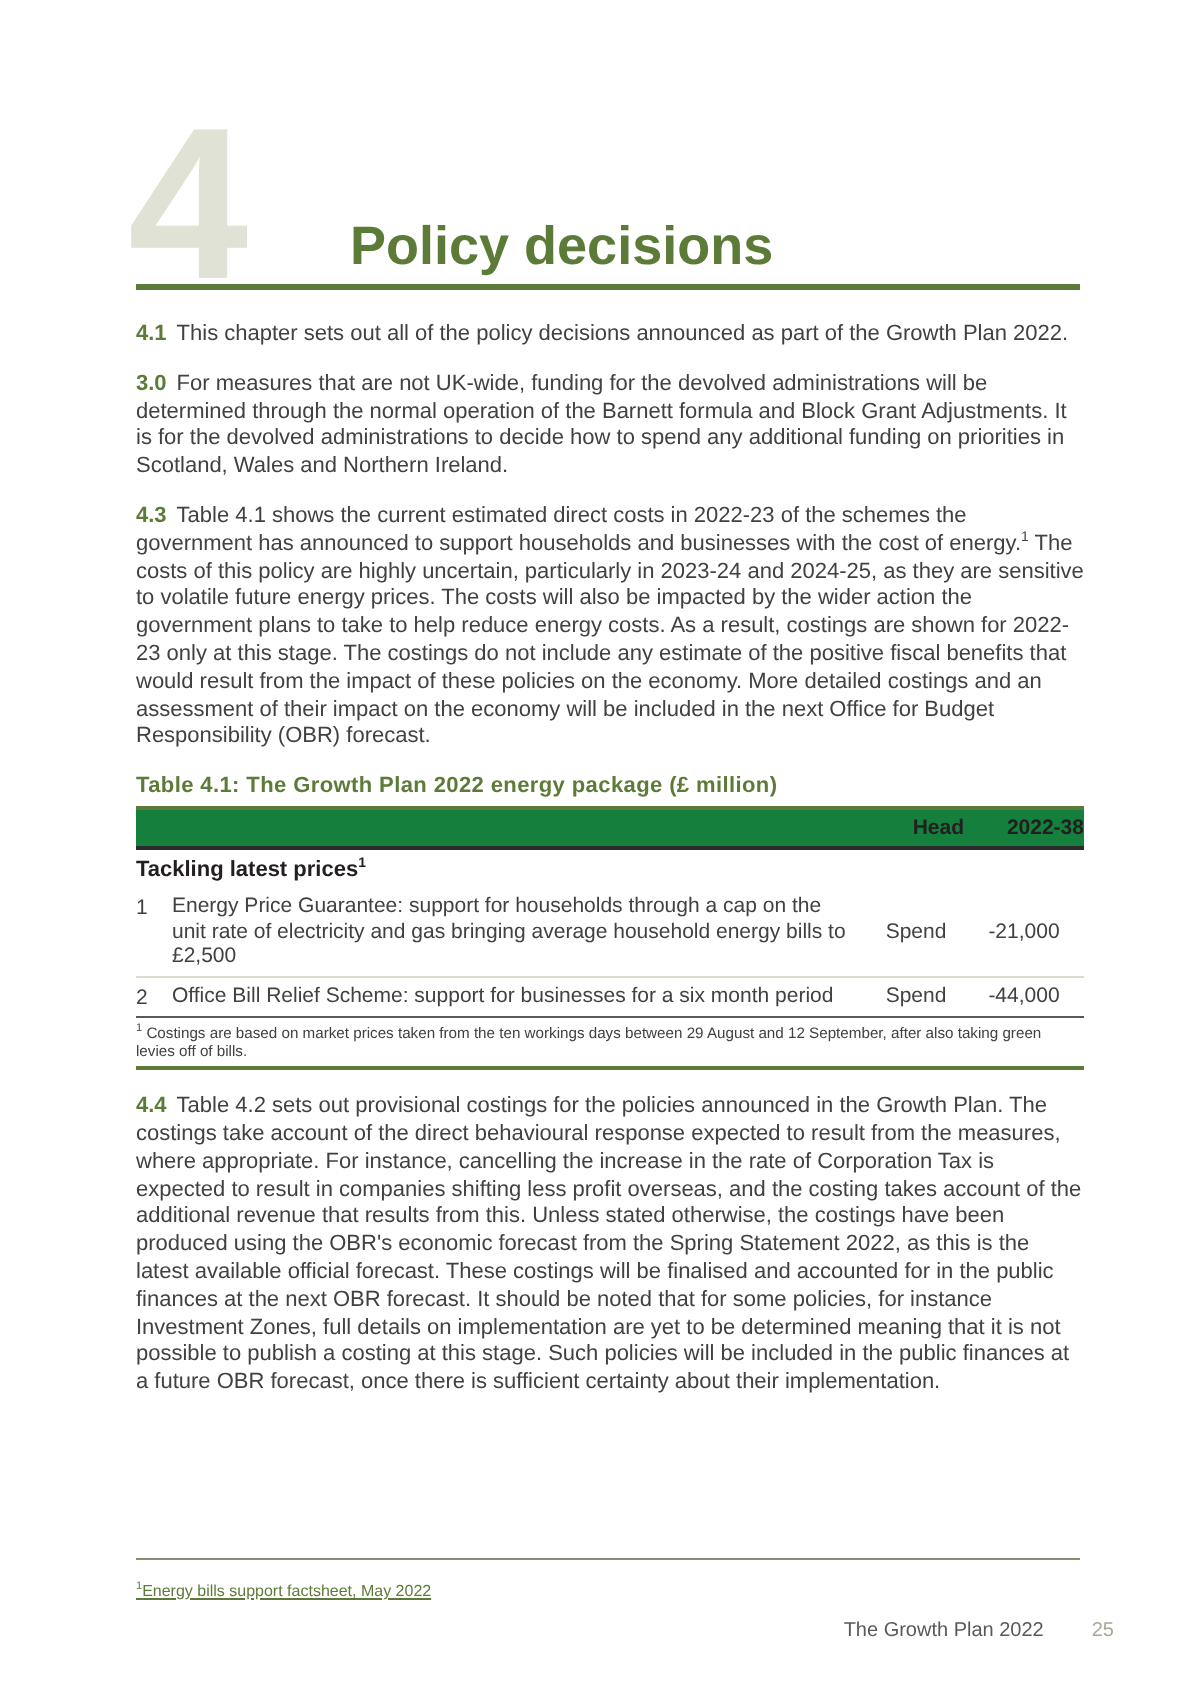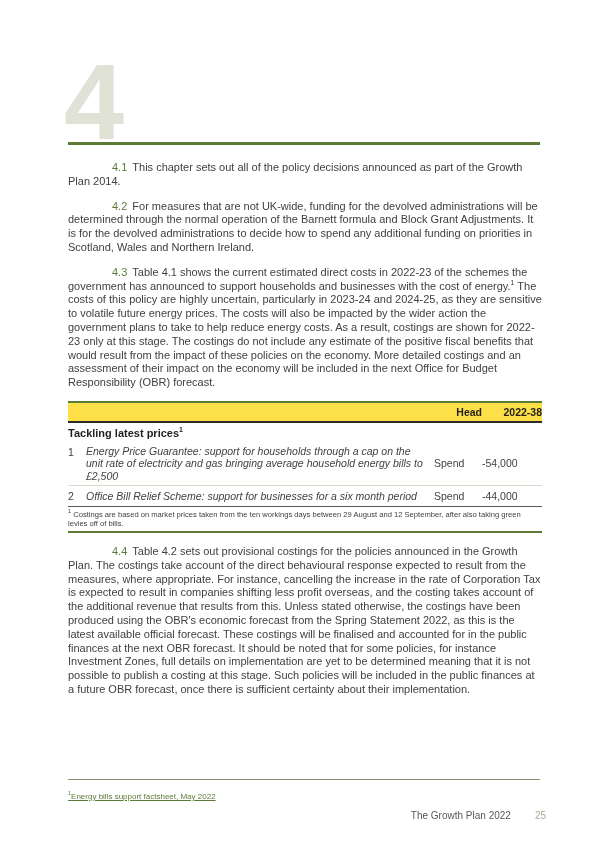"Policy decisions" h1.chapter-title { html: none -> <h1>Policy decisions</h1> }
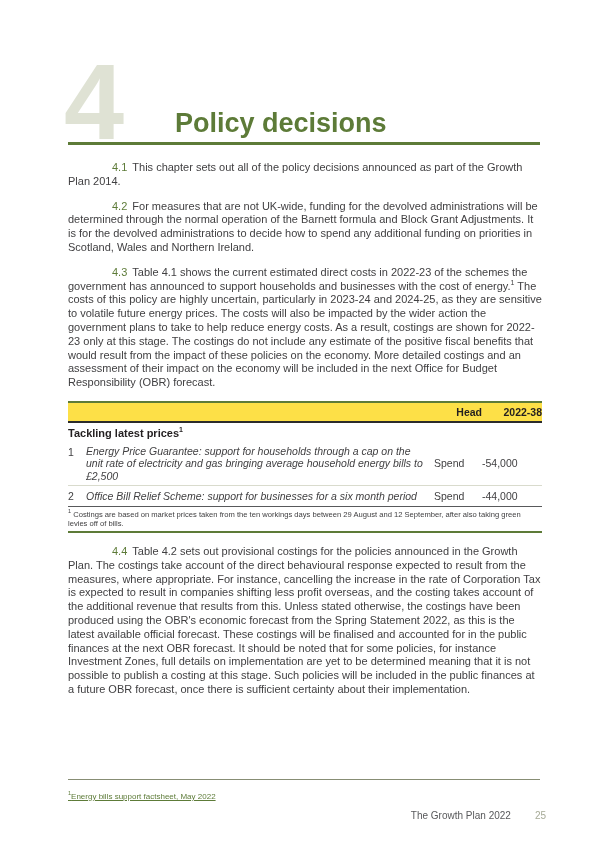"4.1" .pnum { font-weight: normal -> bold; margin-left: 44px -> none }
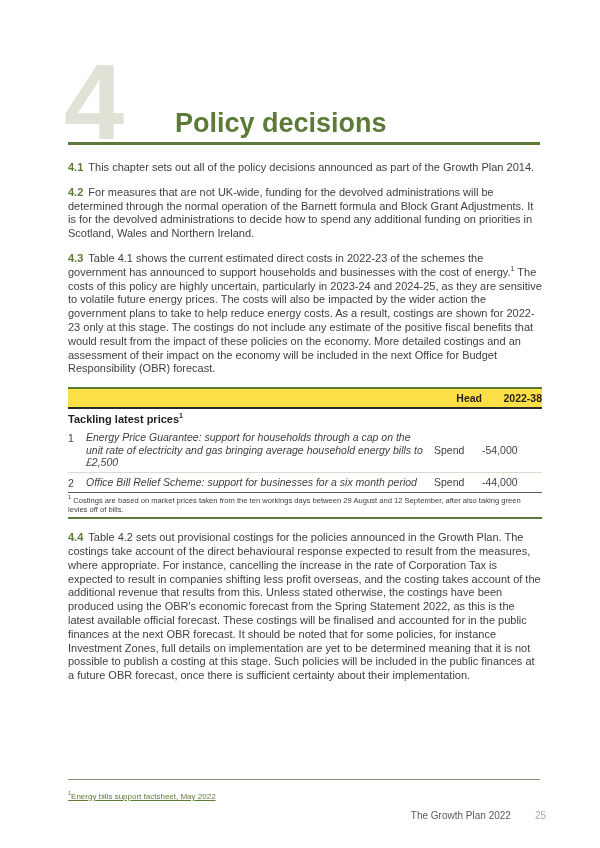"This chapter sets out all" span { text: 2014 -> 2022 }
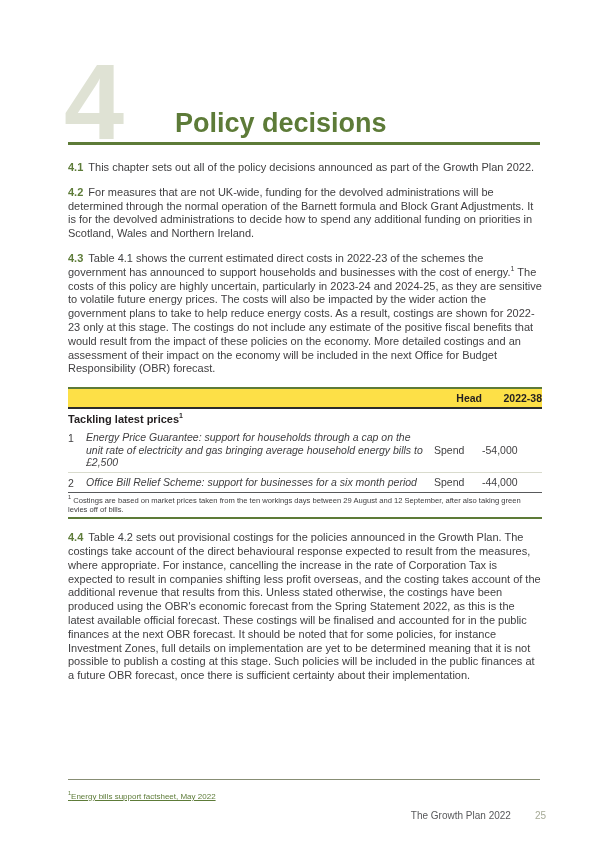"4.2" span.pnum { text: 4.2 -> 3.0 }
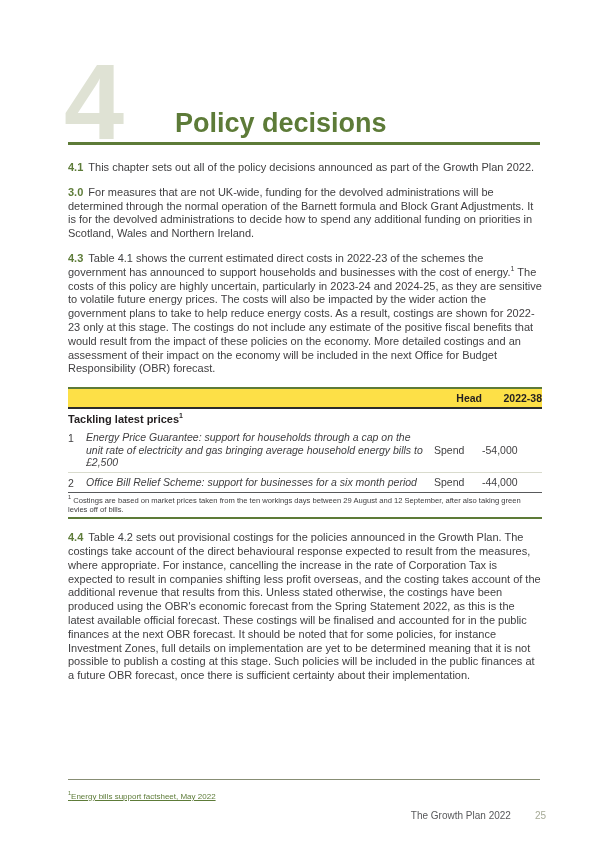"Table 4.1: The Growth Plan" div.table-title { html: none -> <div>Table 4.1: The Growth Plan 2022 energy package (£ million)</div> }
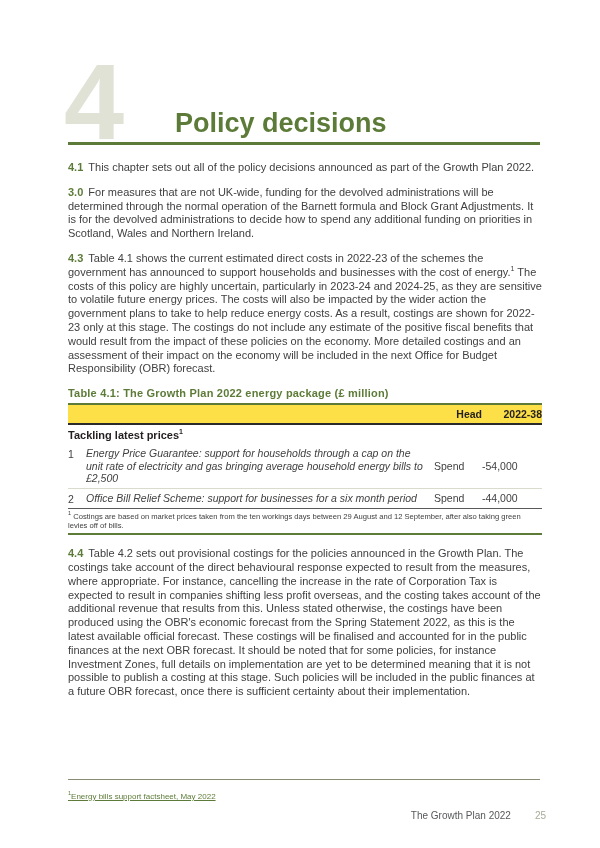"Head" tr.head-row { background: #fde047 -> #15803d }
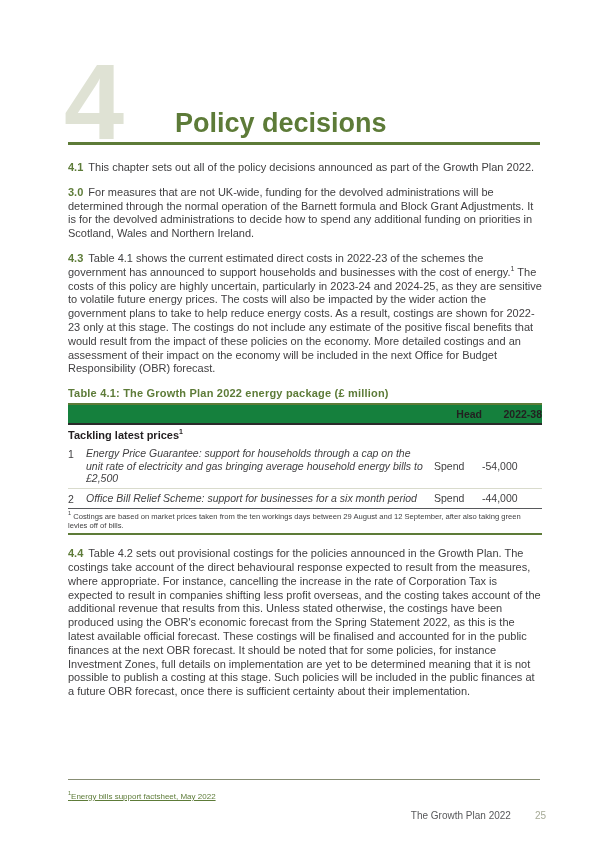"Energy Price Guarantee: support for" tr.data-row td.desc { font-style: italic -> none }
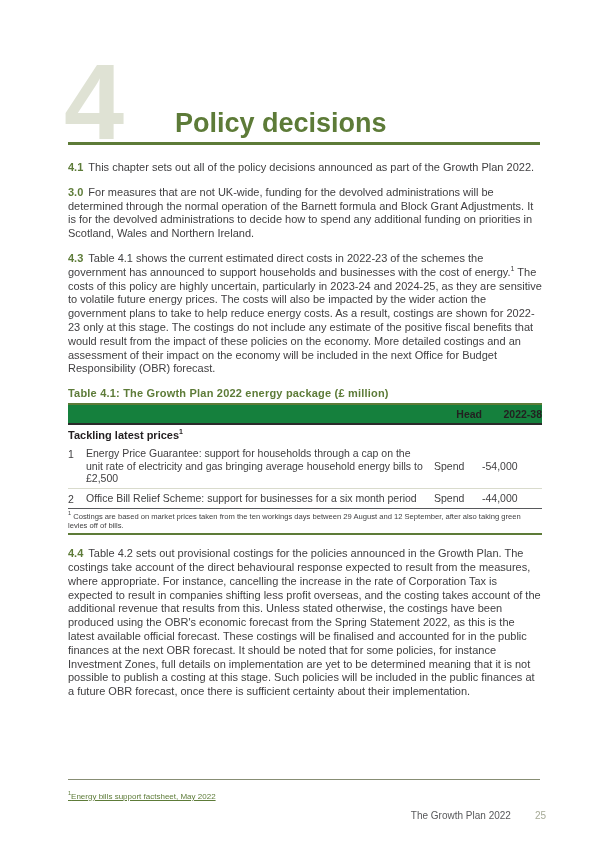"Spend" tr.data-row td.head-col, tr.data-row td.val-col { text-align: left -> center }
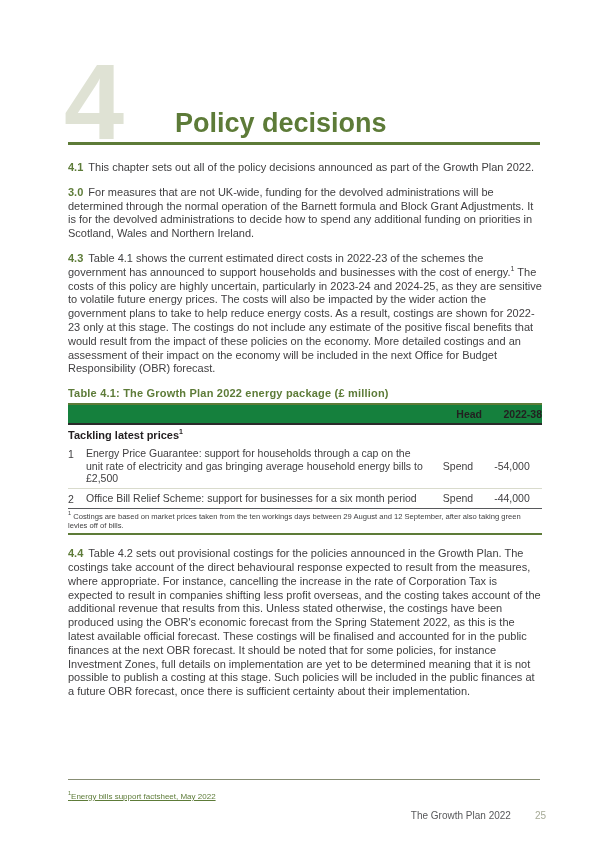"-54,000" td.val-col { text: -54,000 -> -21,000 }
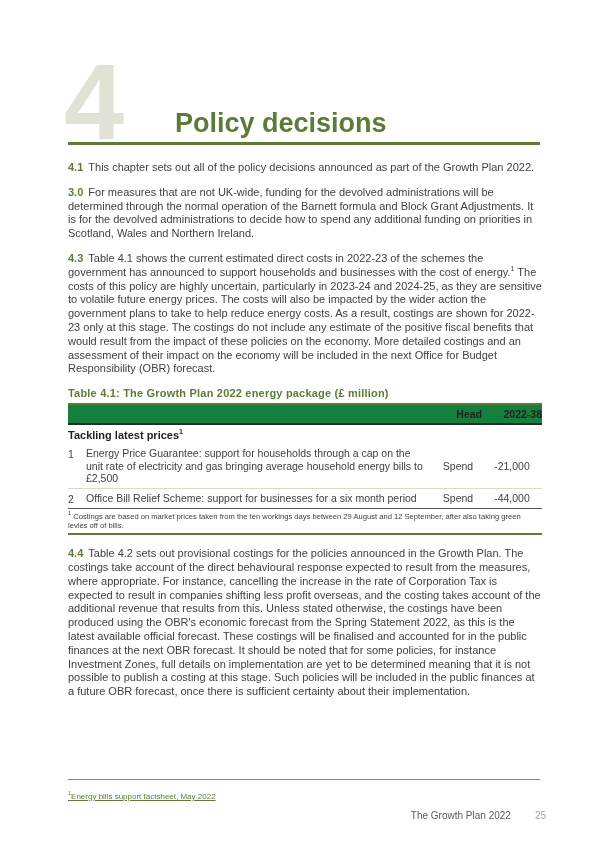"The Growth Plan 2022 25" .page-footer { right: 54px -> 43px }
